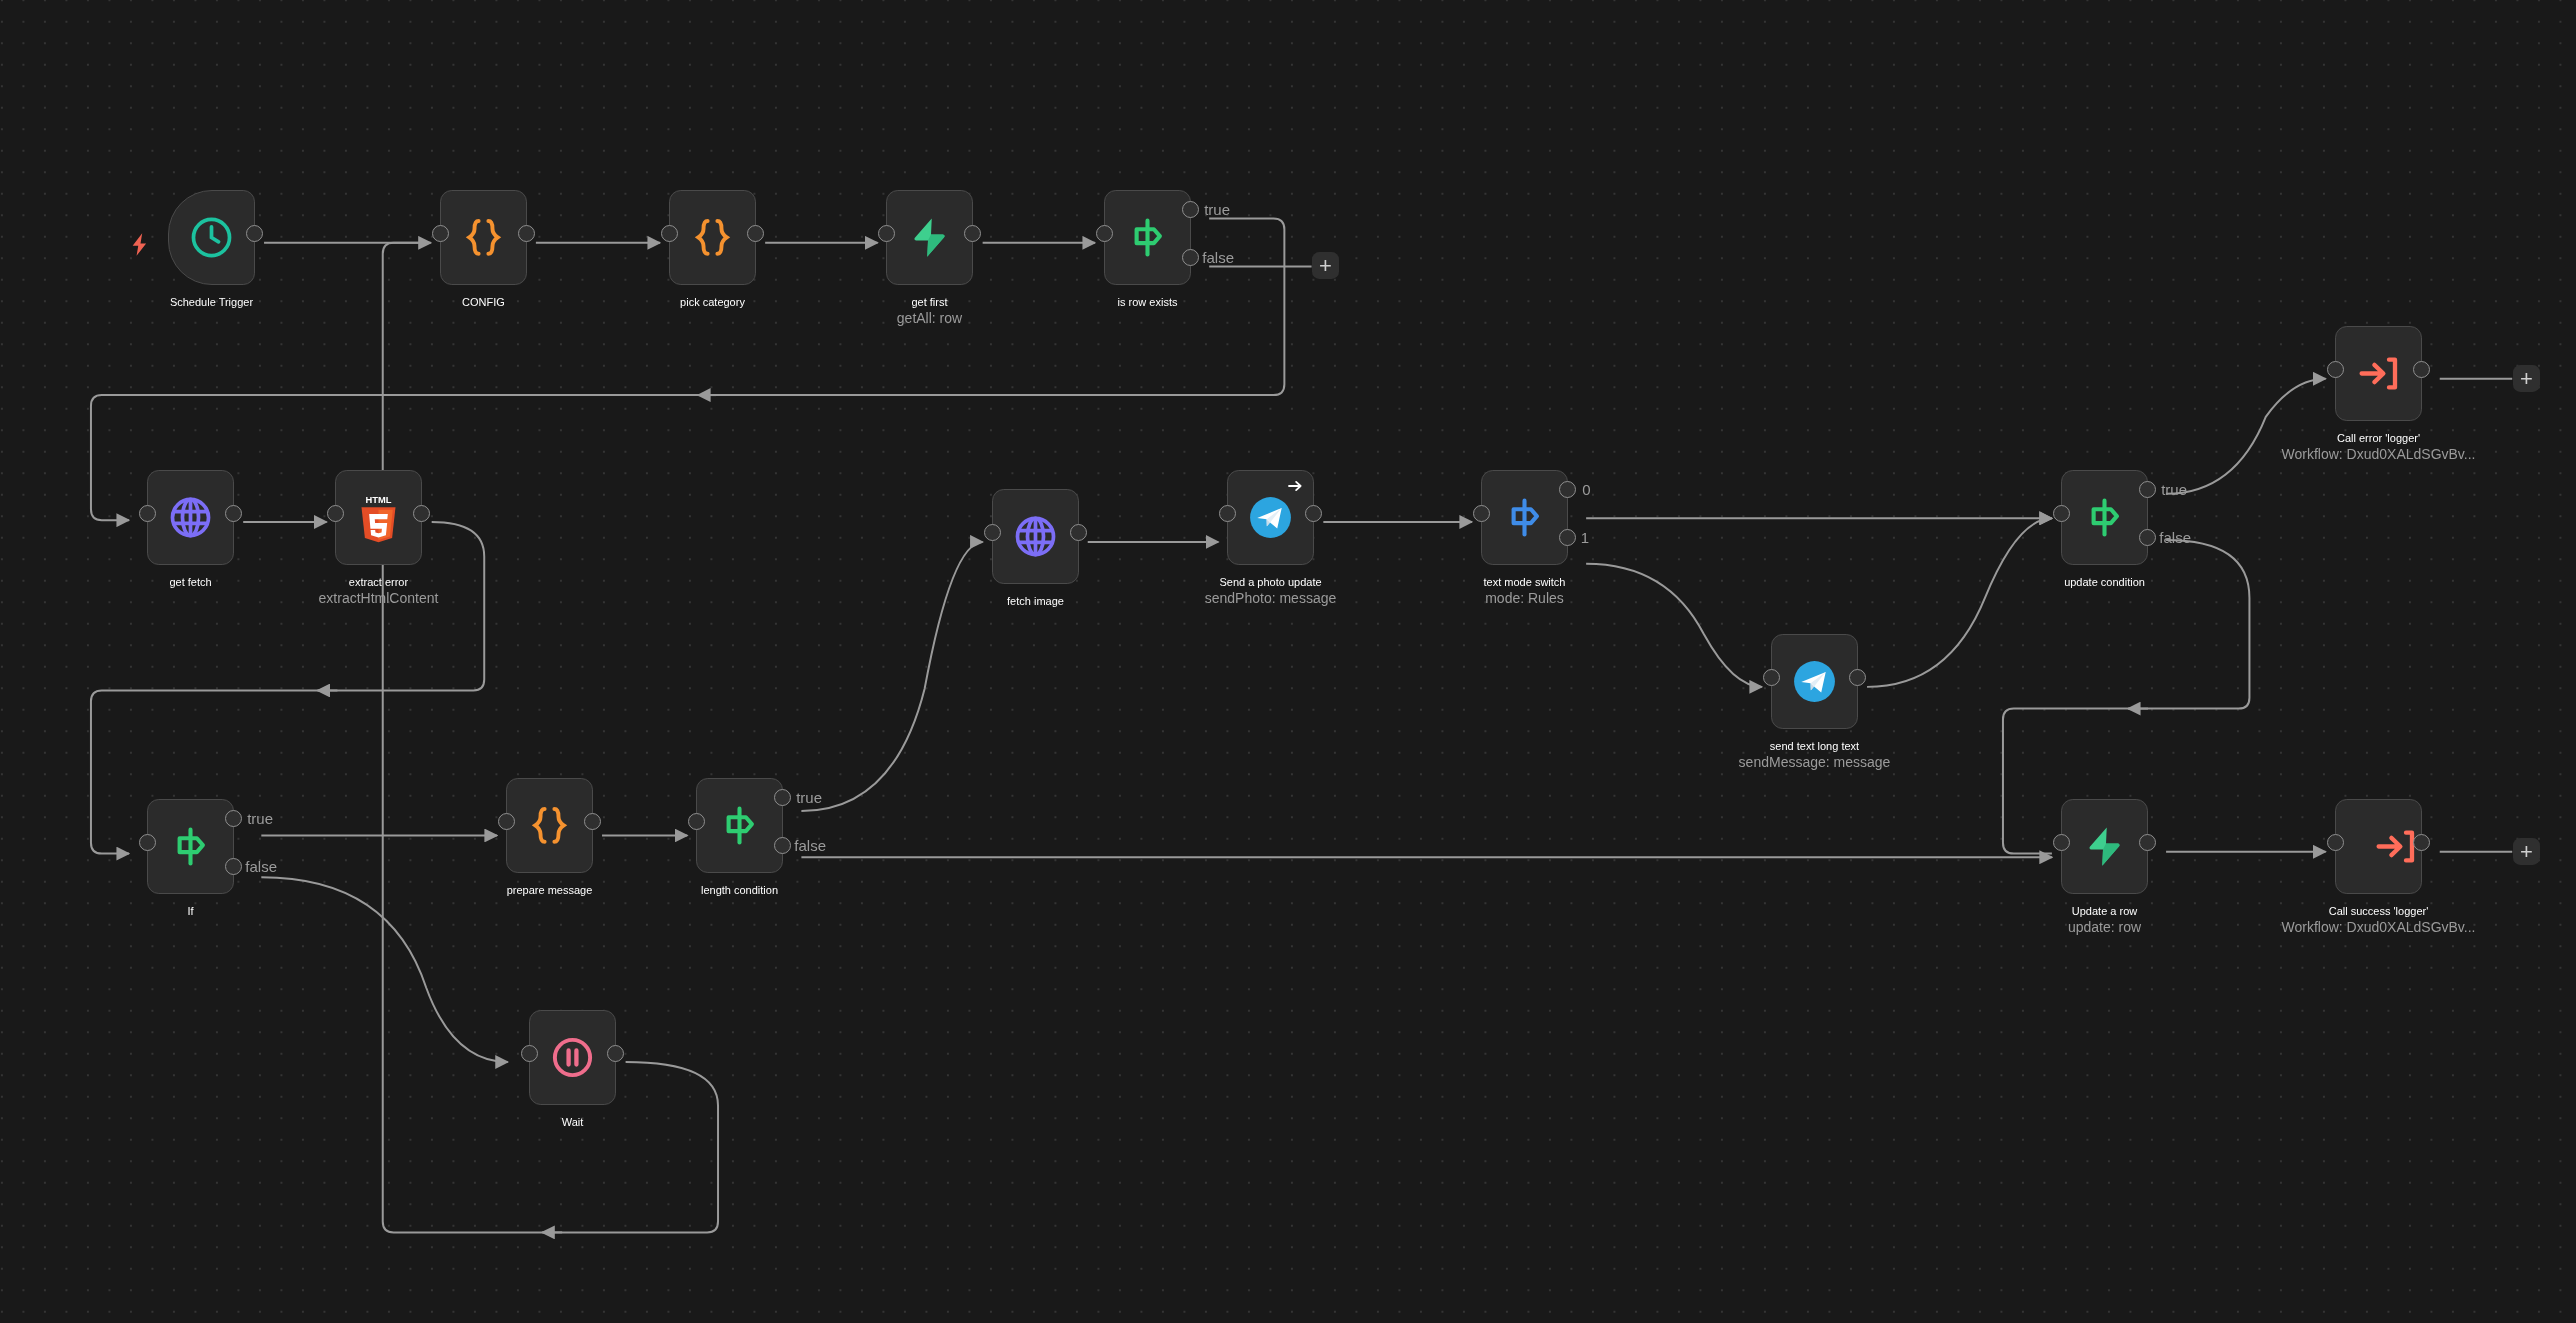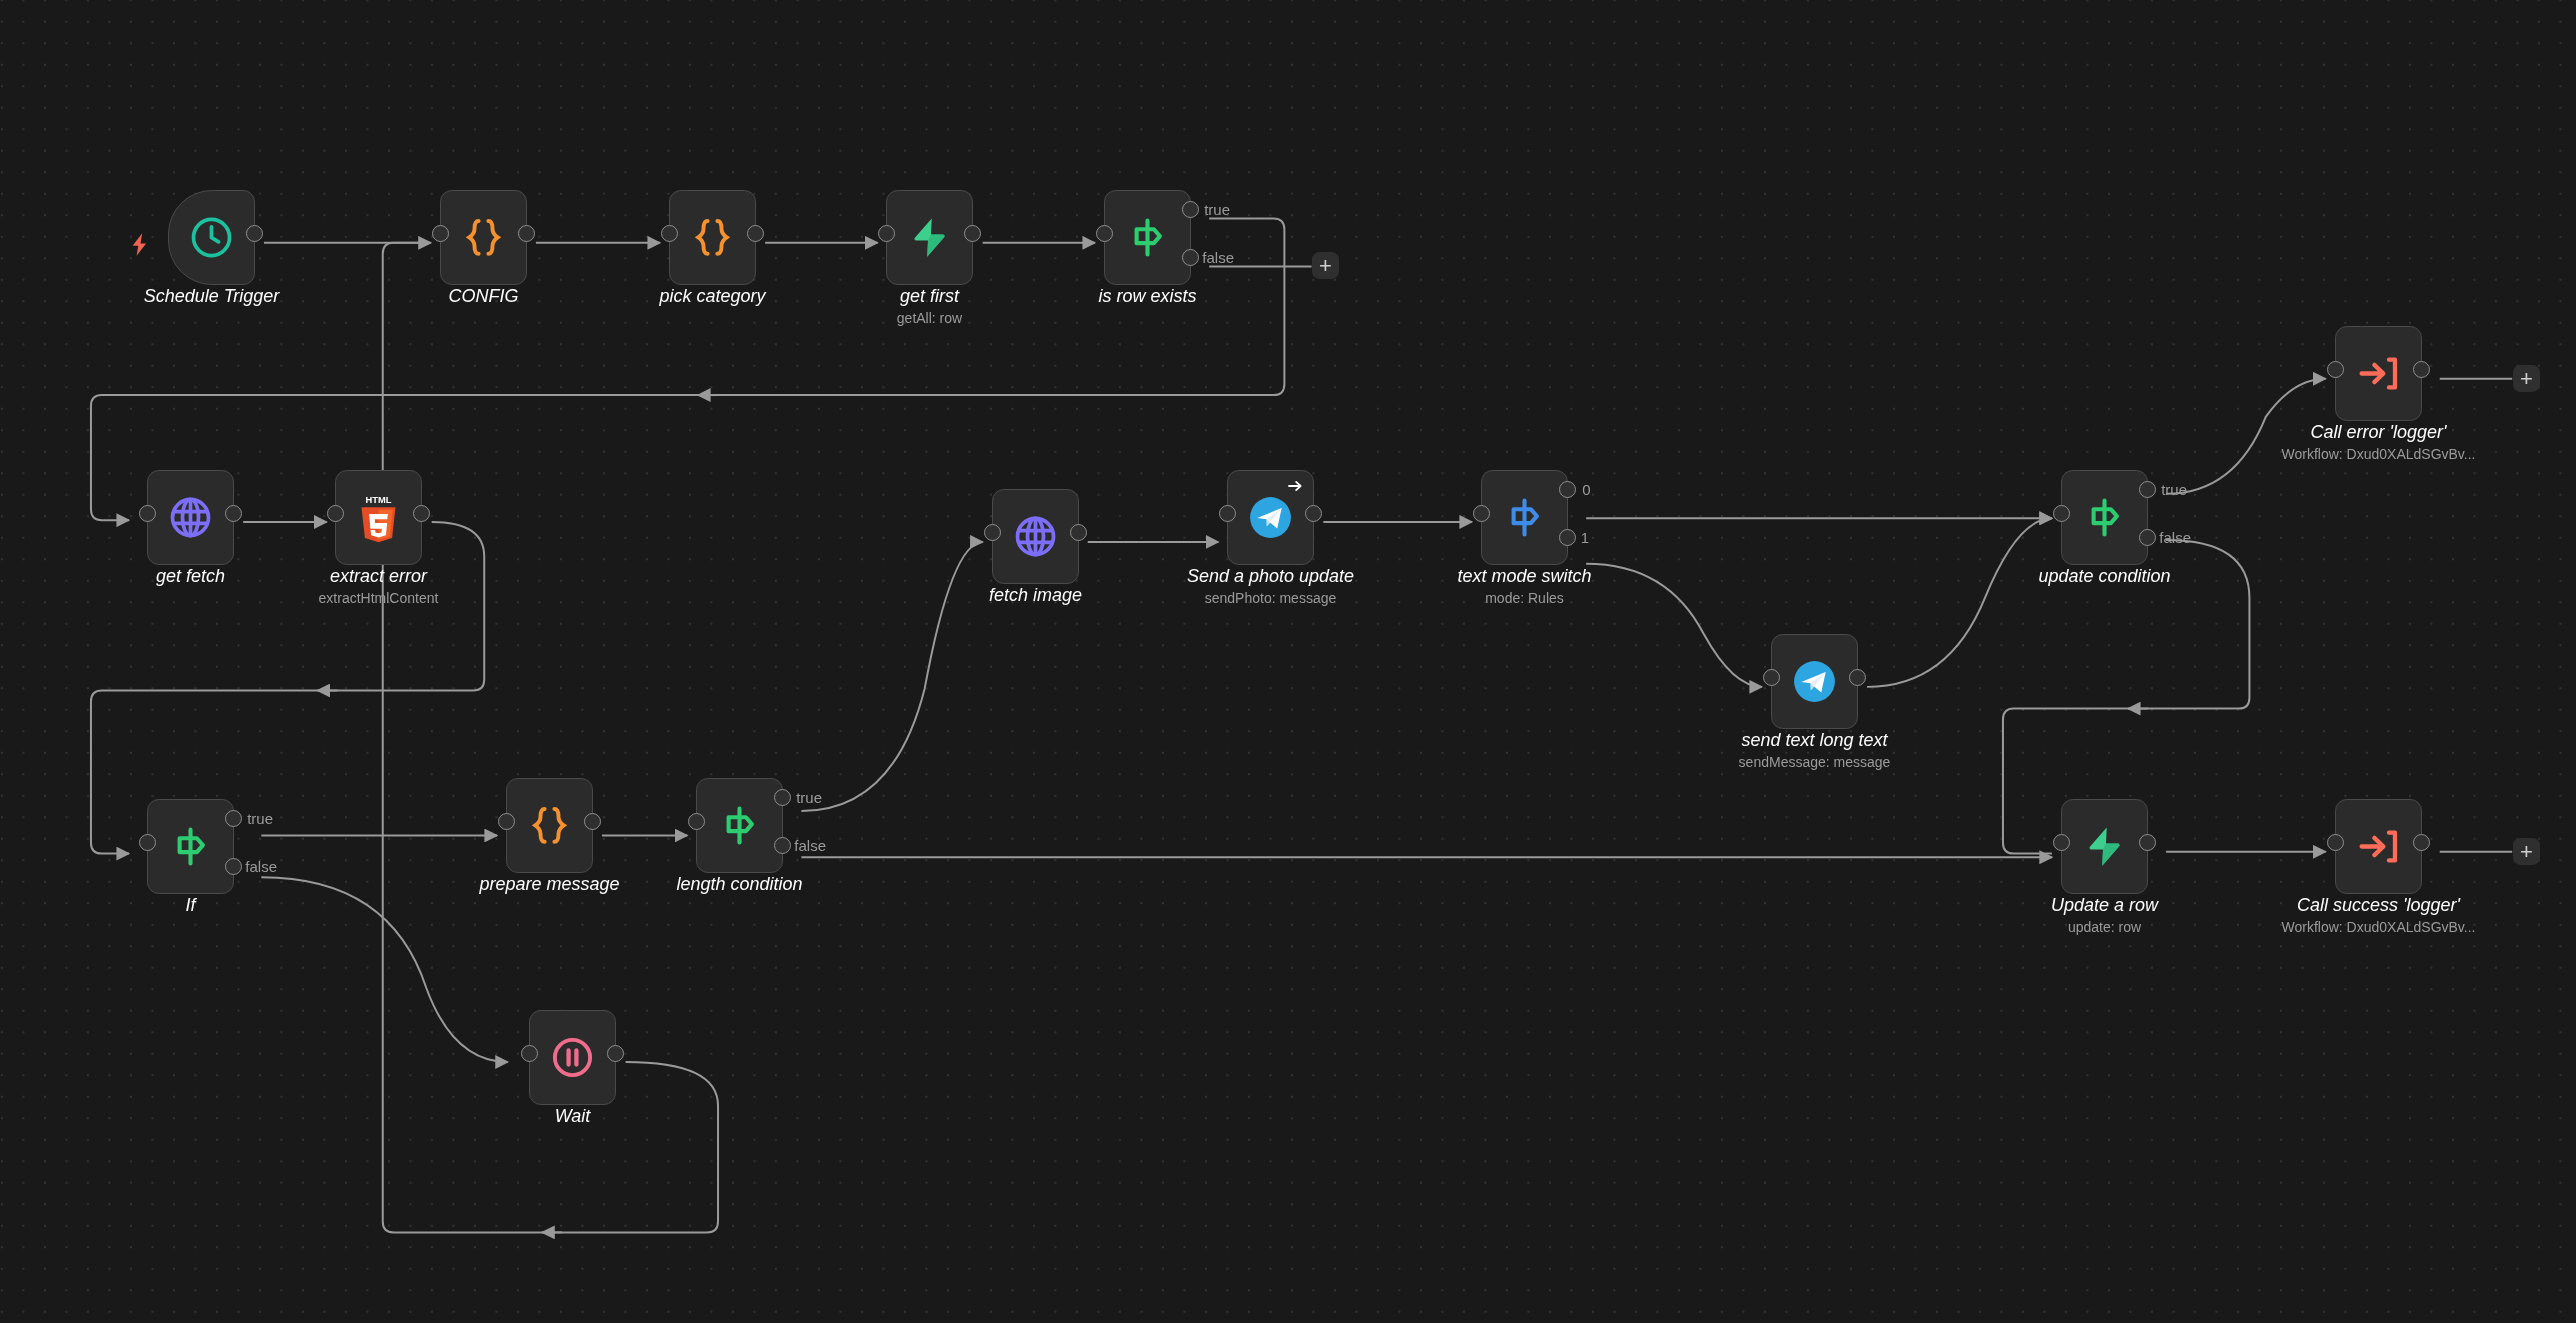"Schedule Trigger" .node-label { font-size: 18px -> 11px; font-style: italic -> none; top: 94px -> 100px }
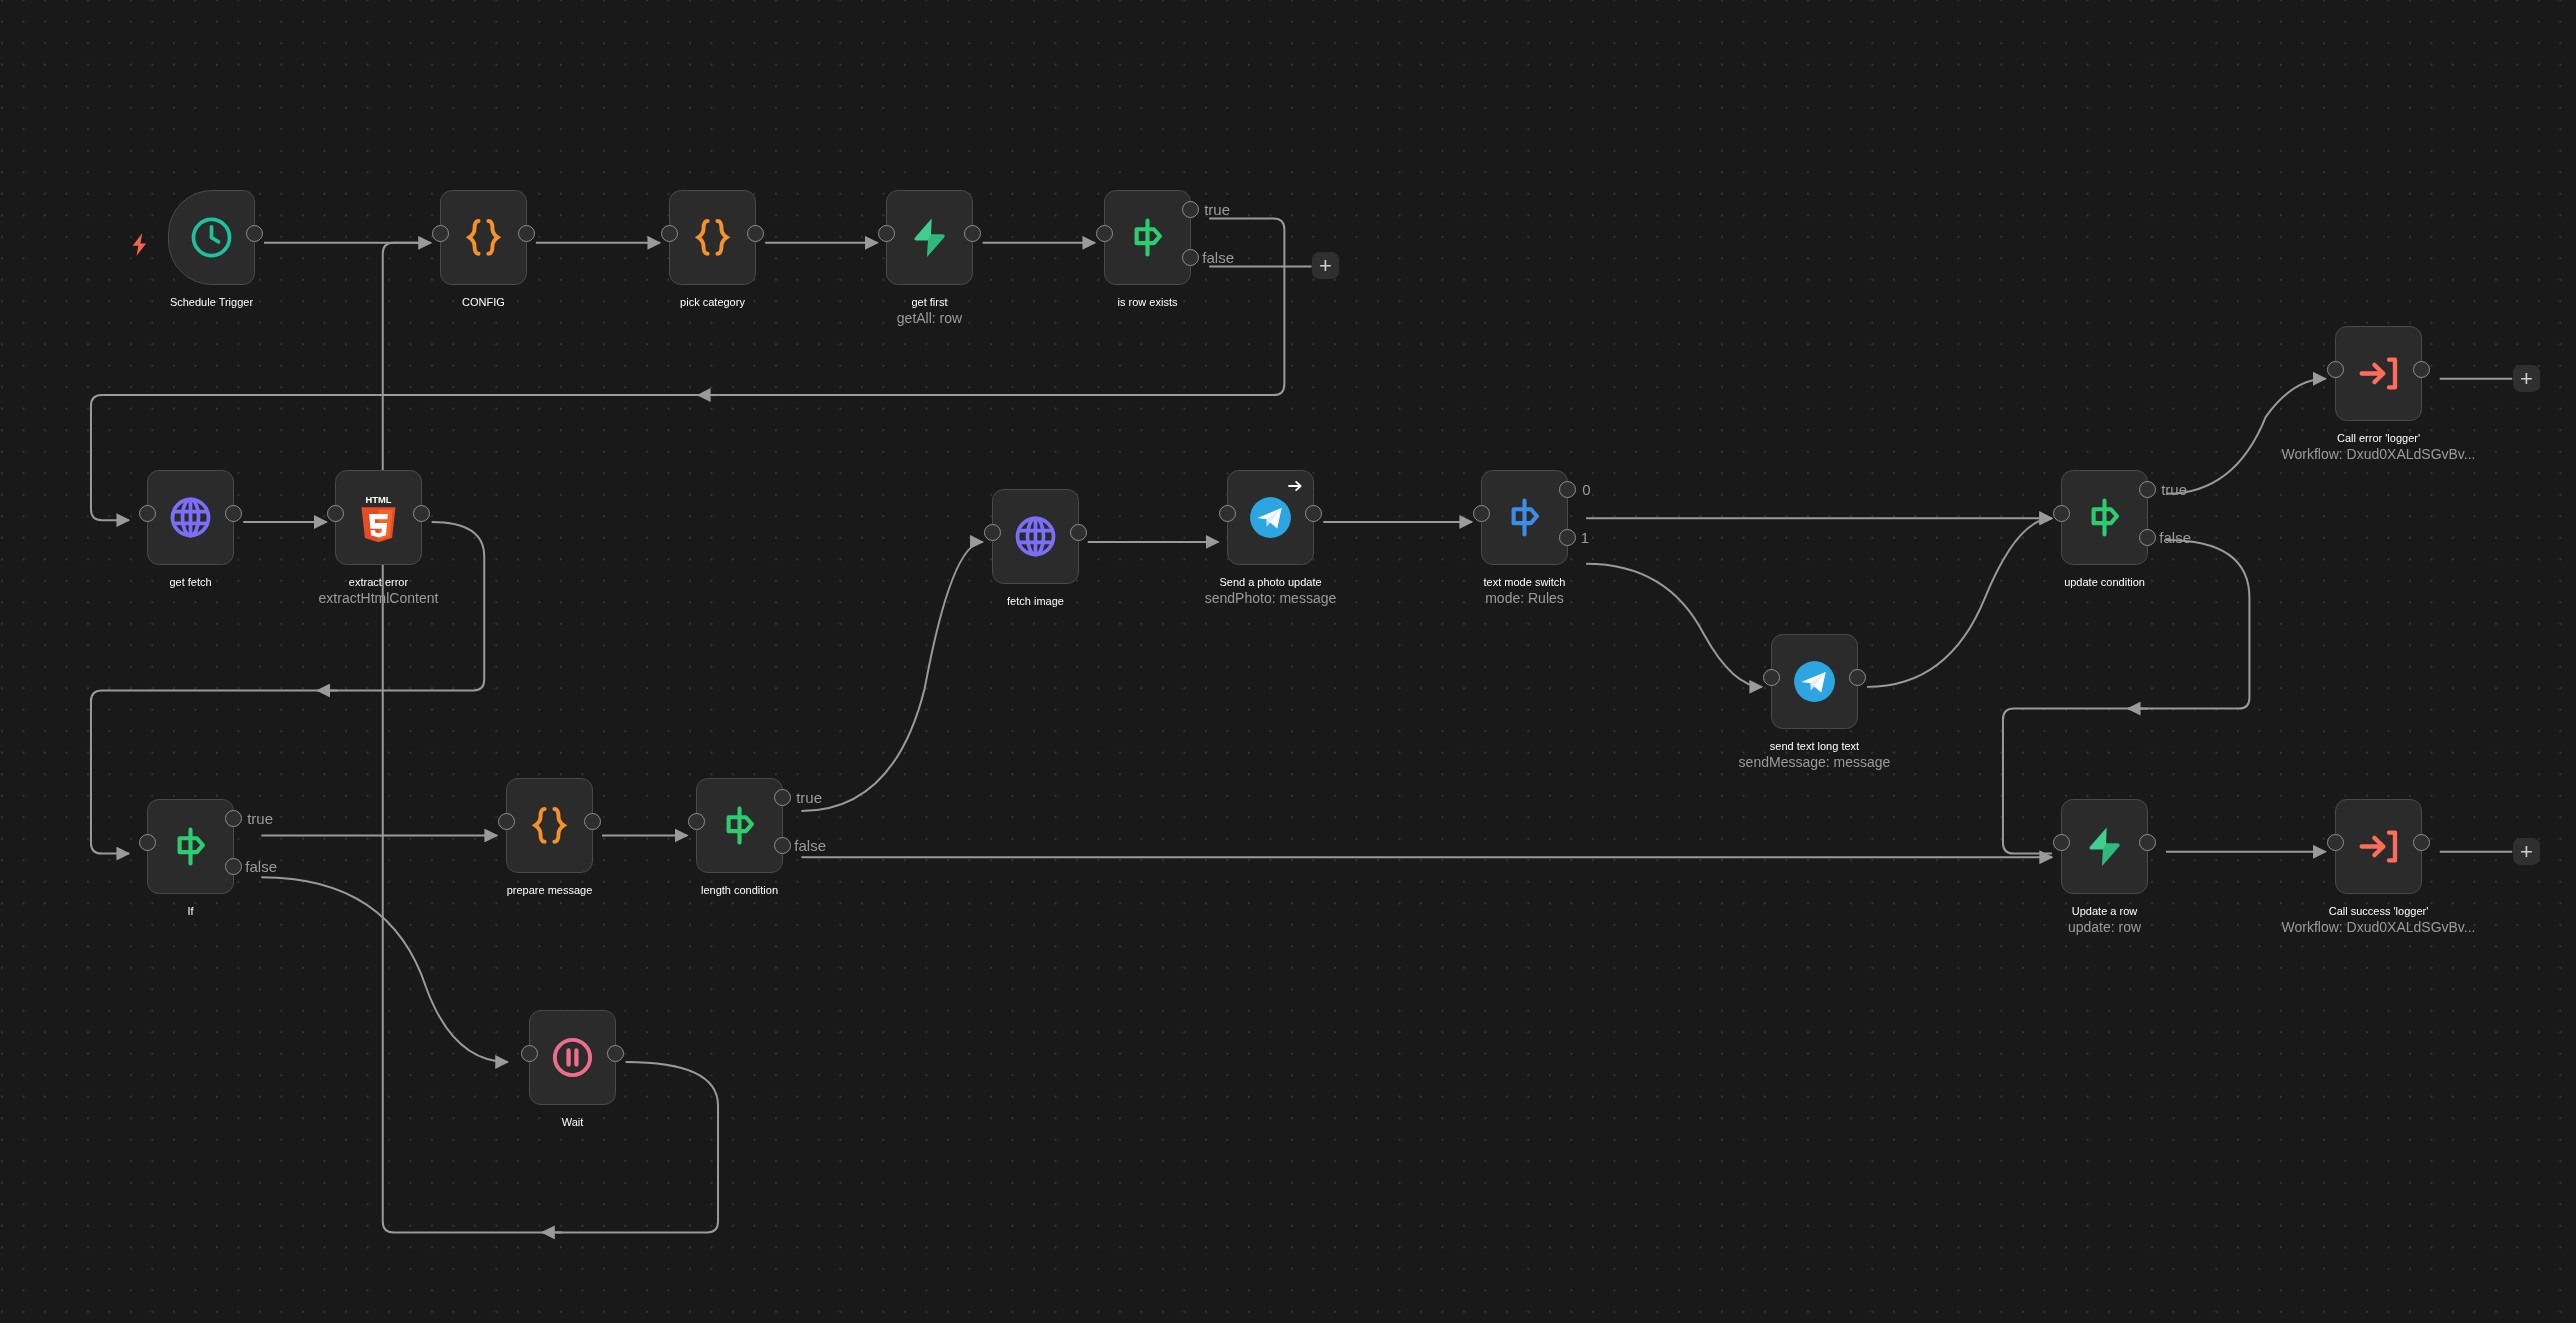"Call success 'logger'" div.node { justify-content: none -> flex-end }
